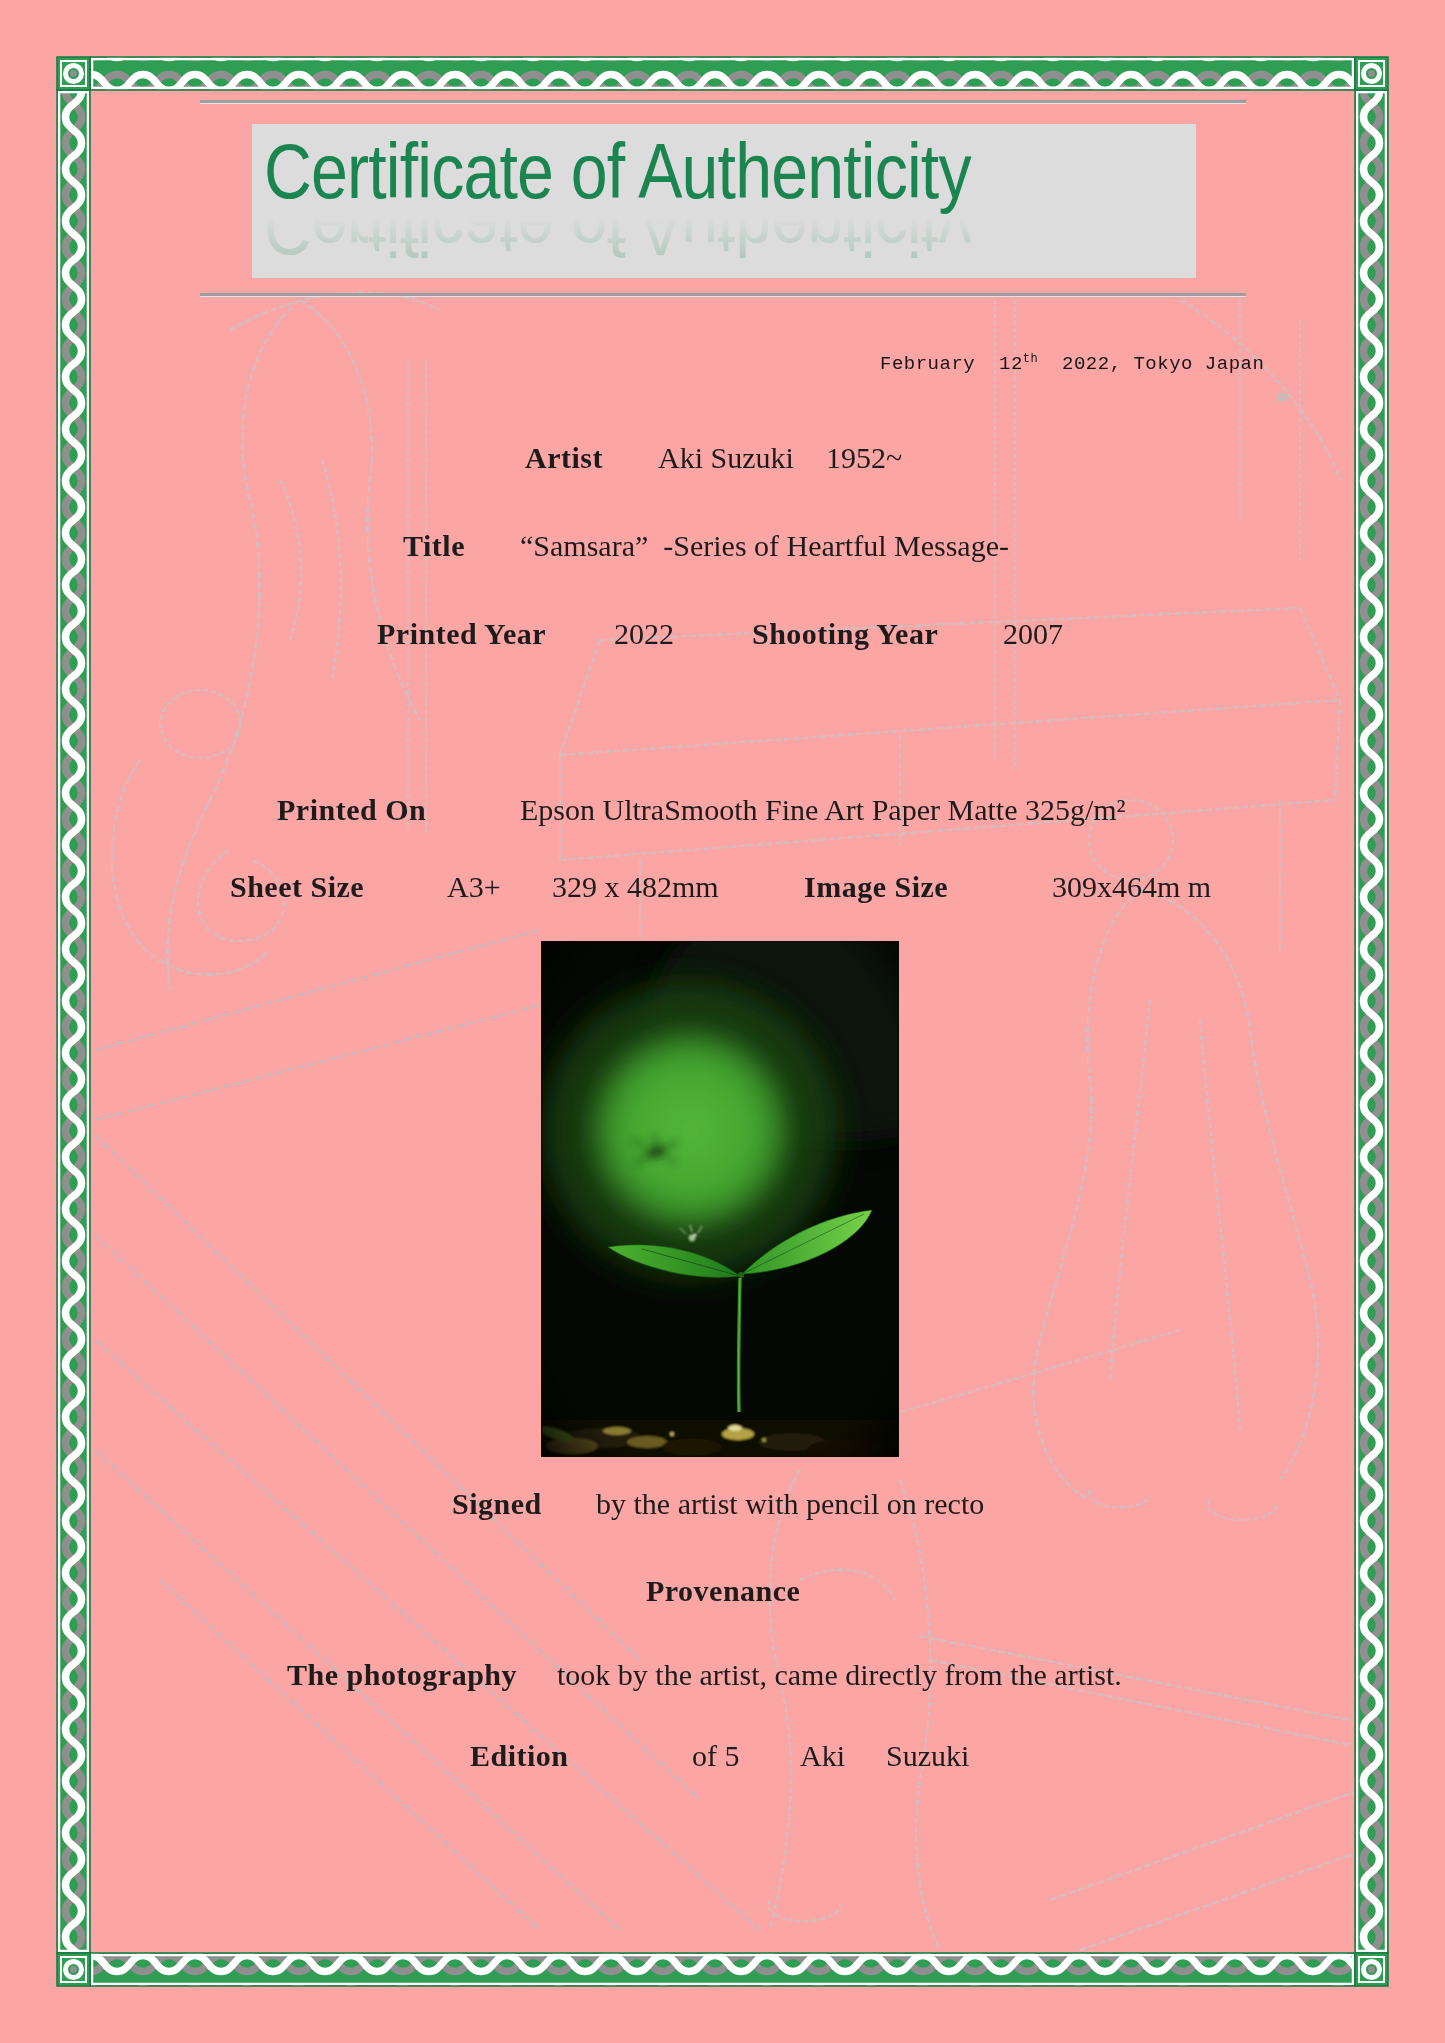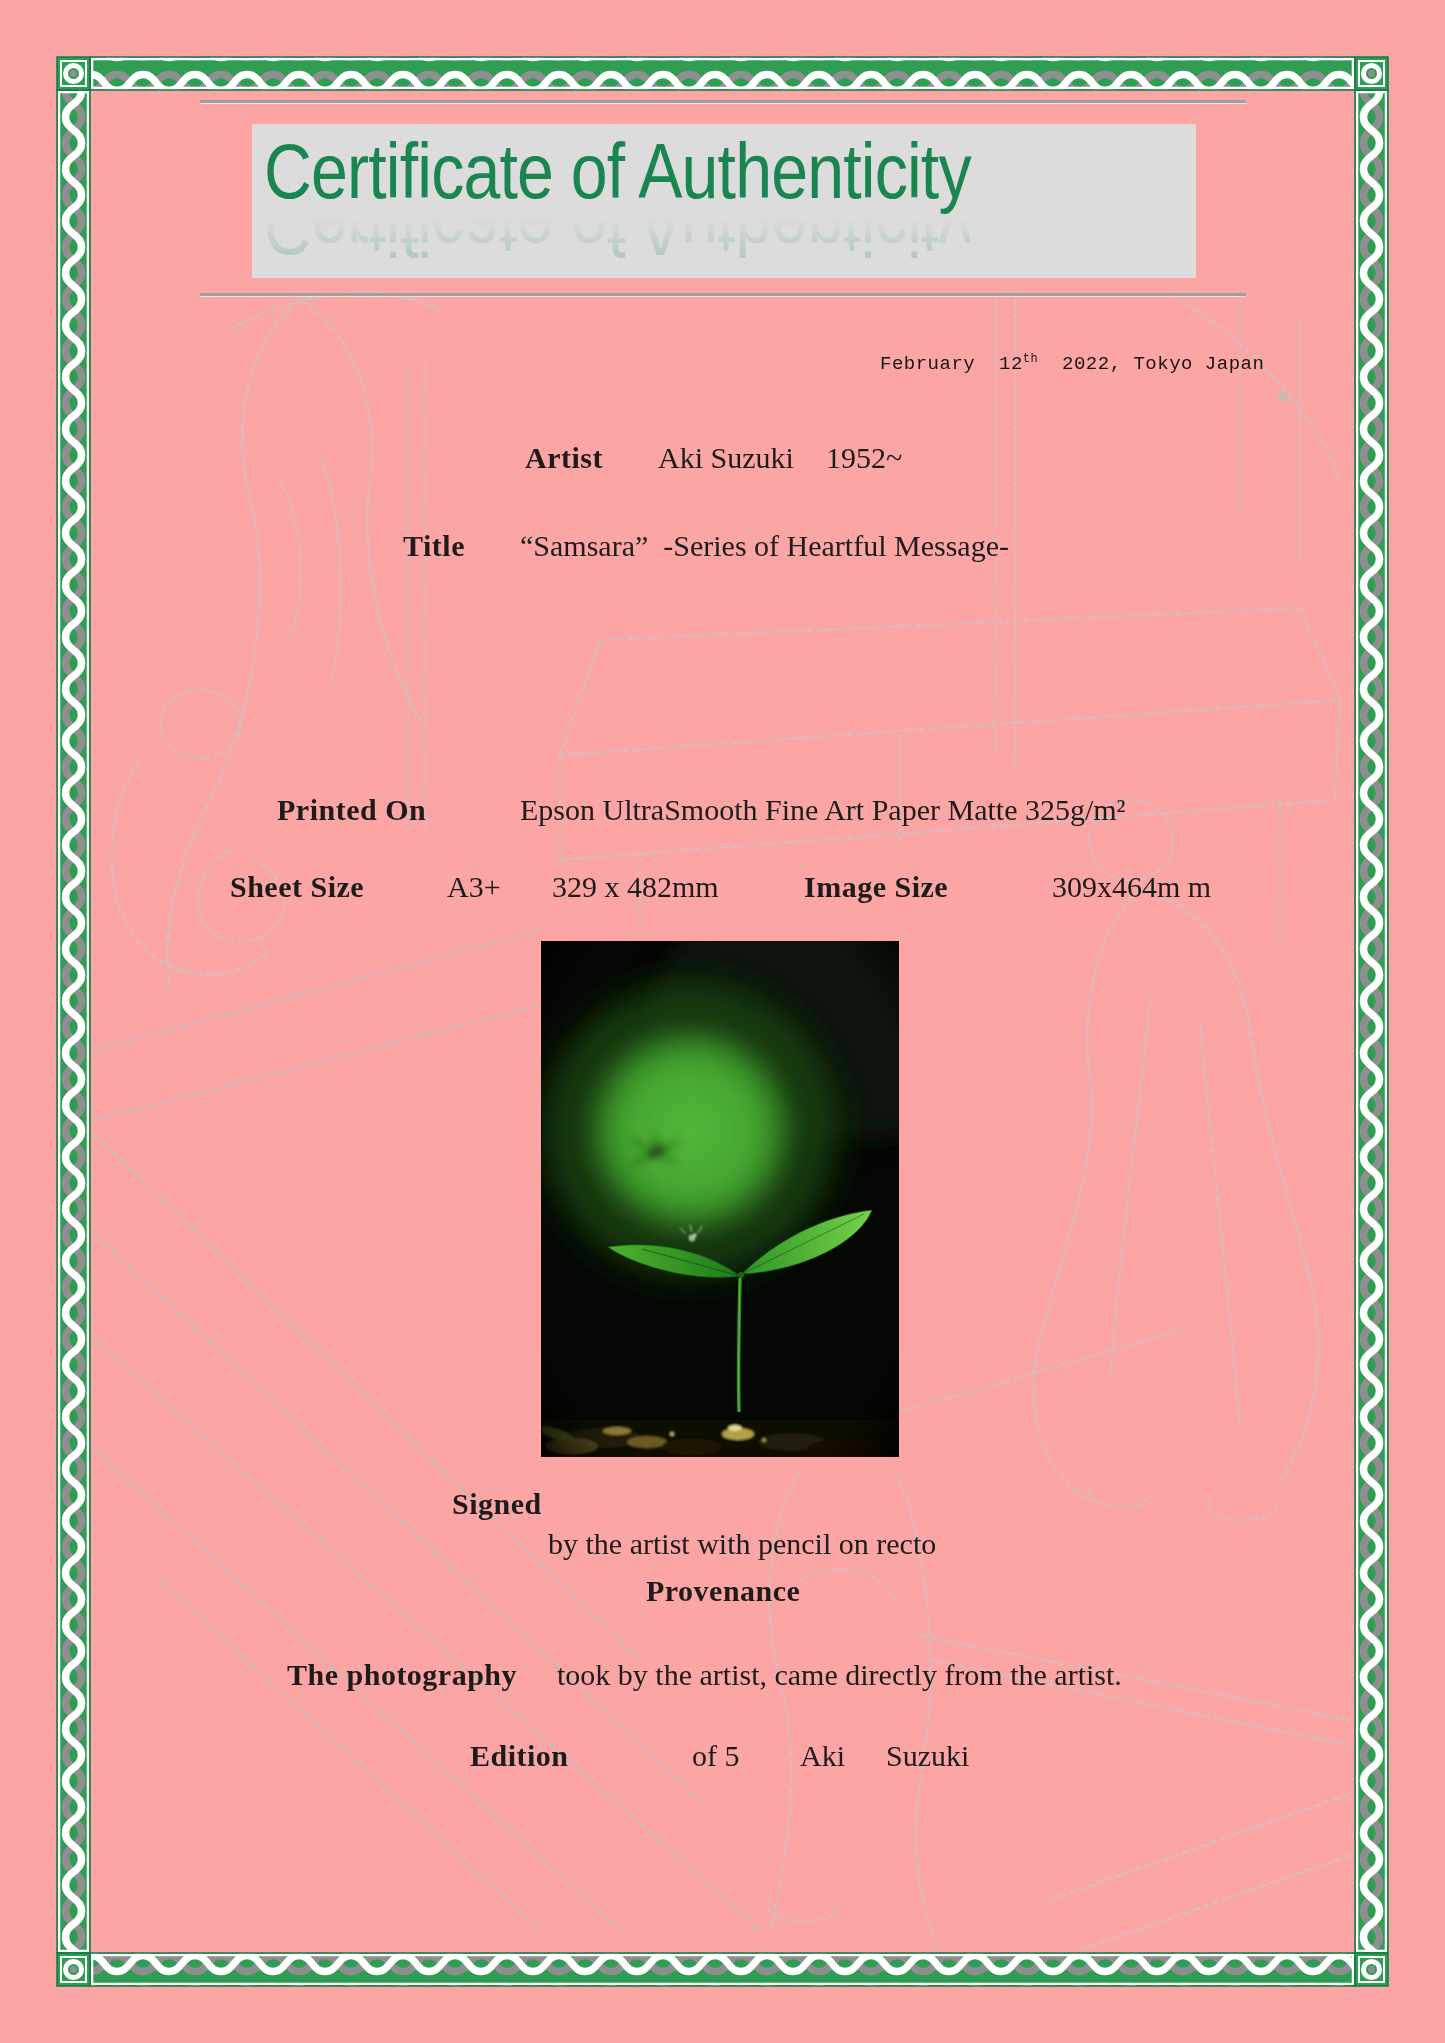"Printed Year" div.row { html: none -> <div> <span><b>Printed Year</b></span> <span>2022</span> <span><b>Shooting Year</b></span> <span>2007</span> </div> }
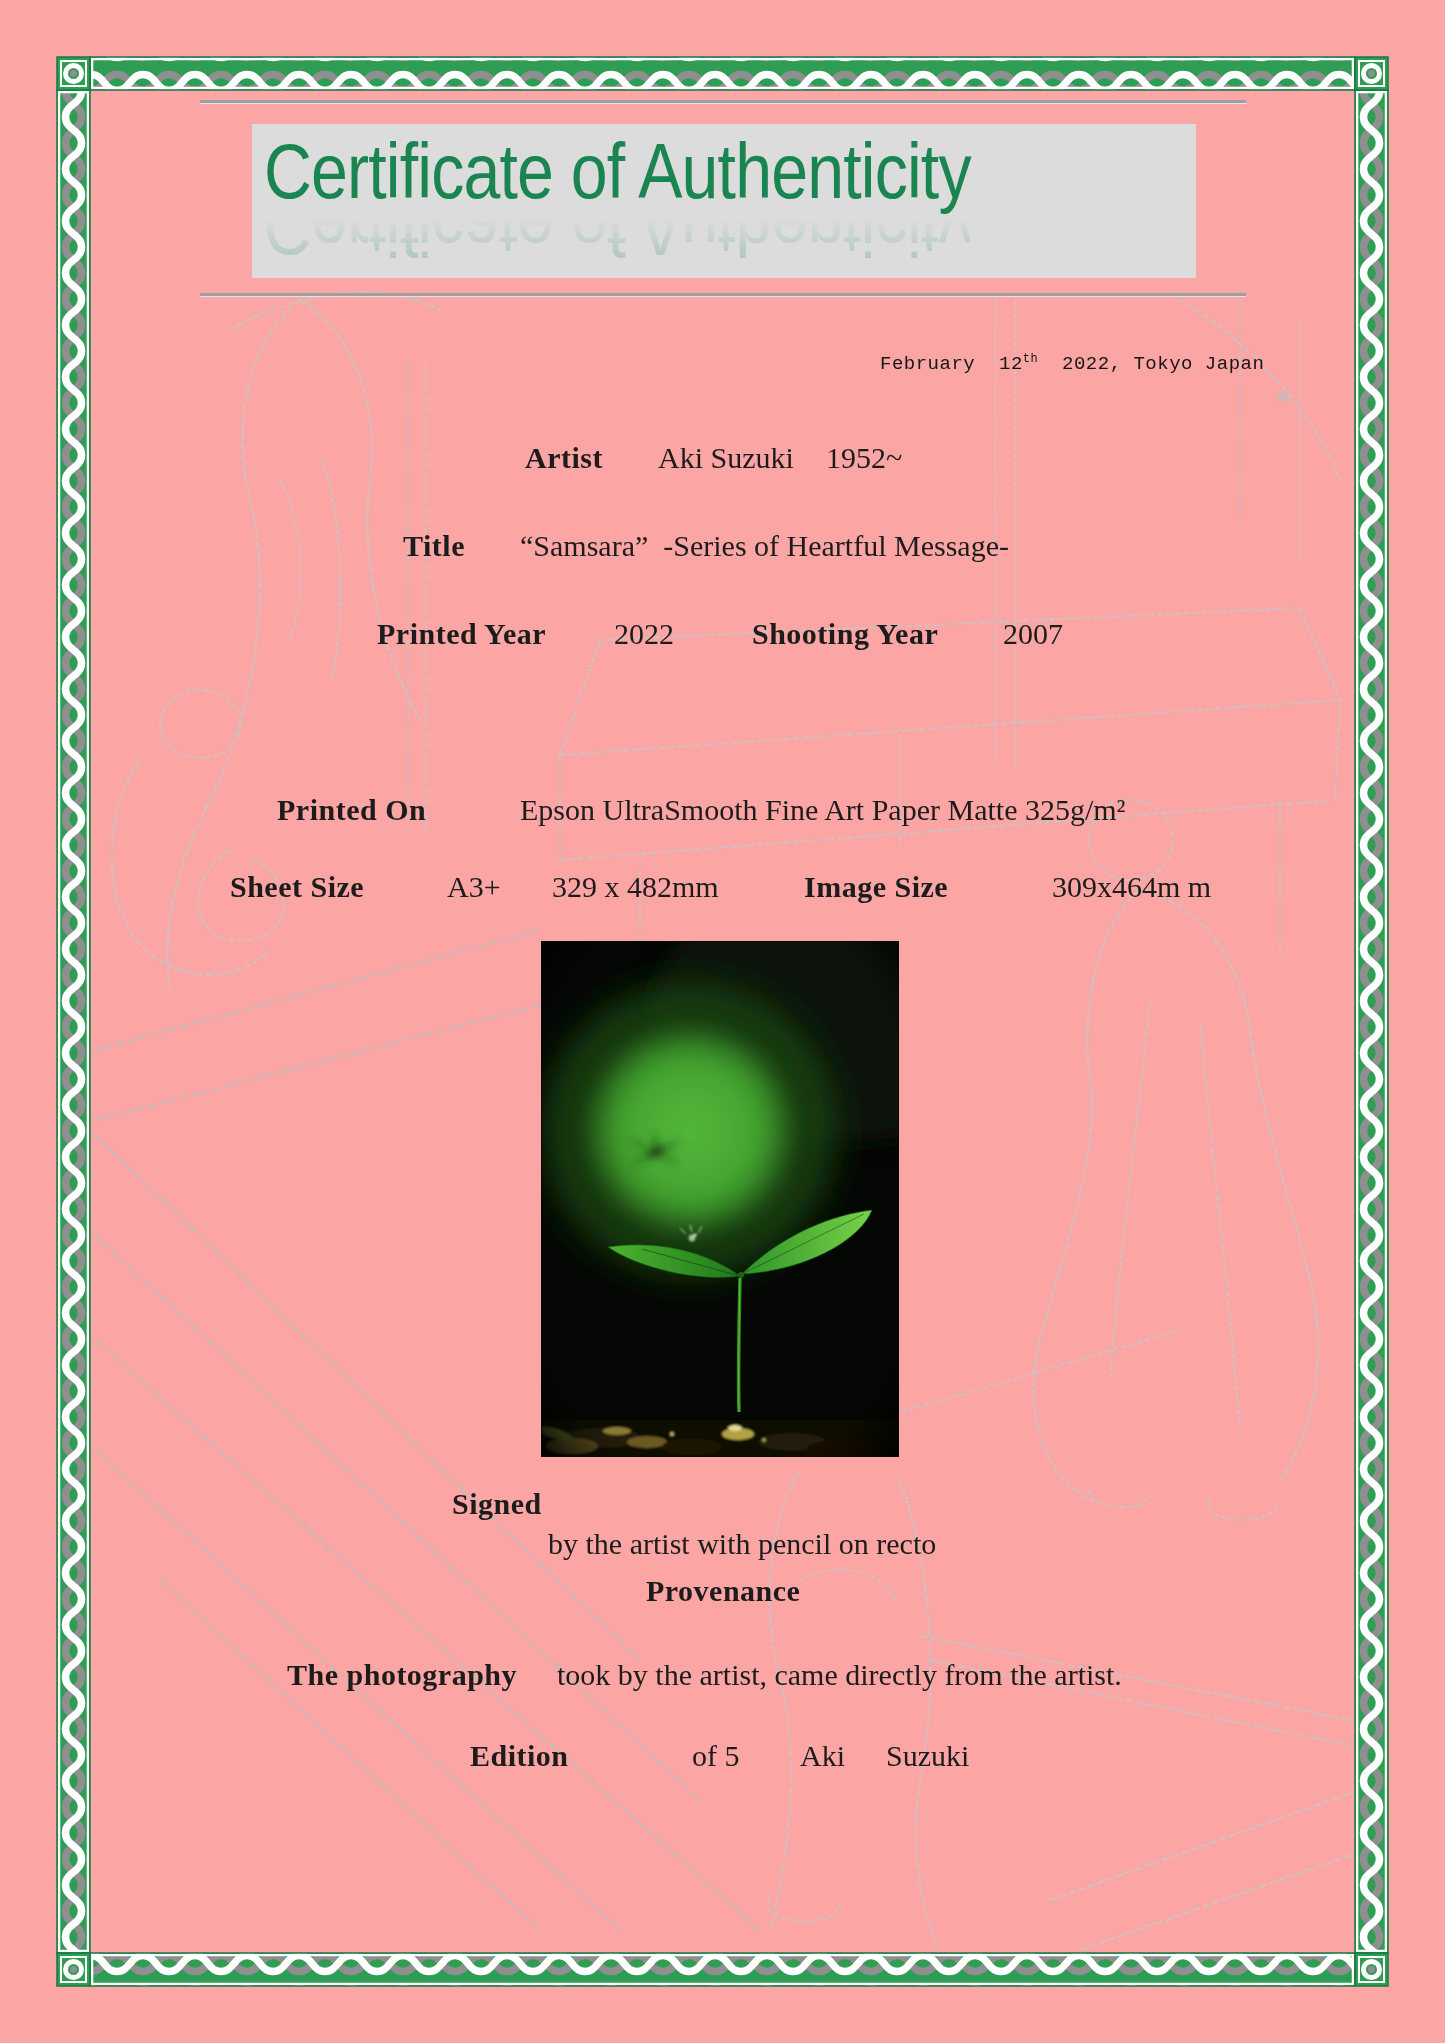"by the artist with pencil" .x580 { left: 548px -> 596px; margin-top: 40px -> none }
